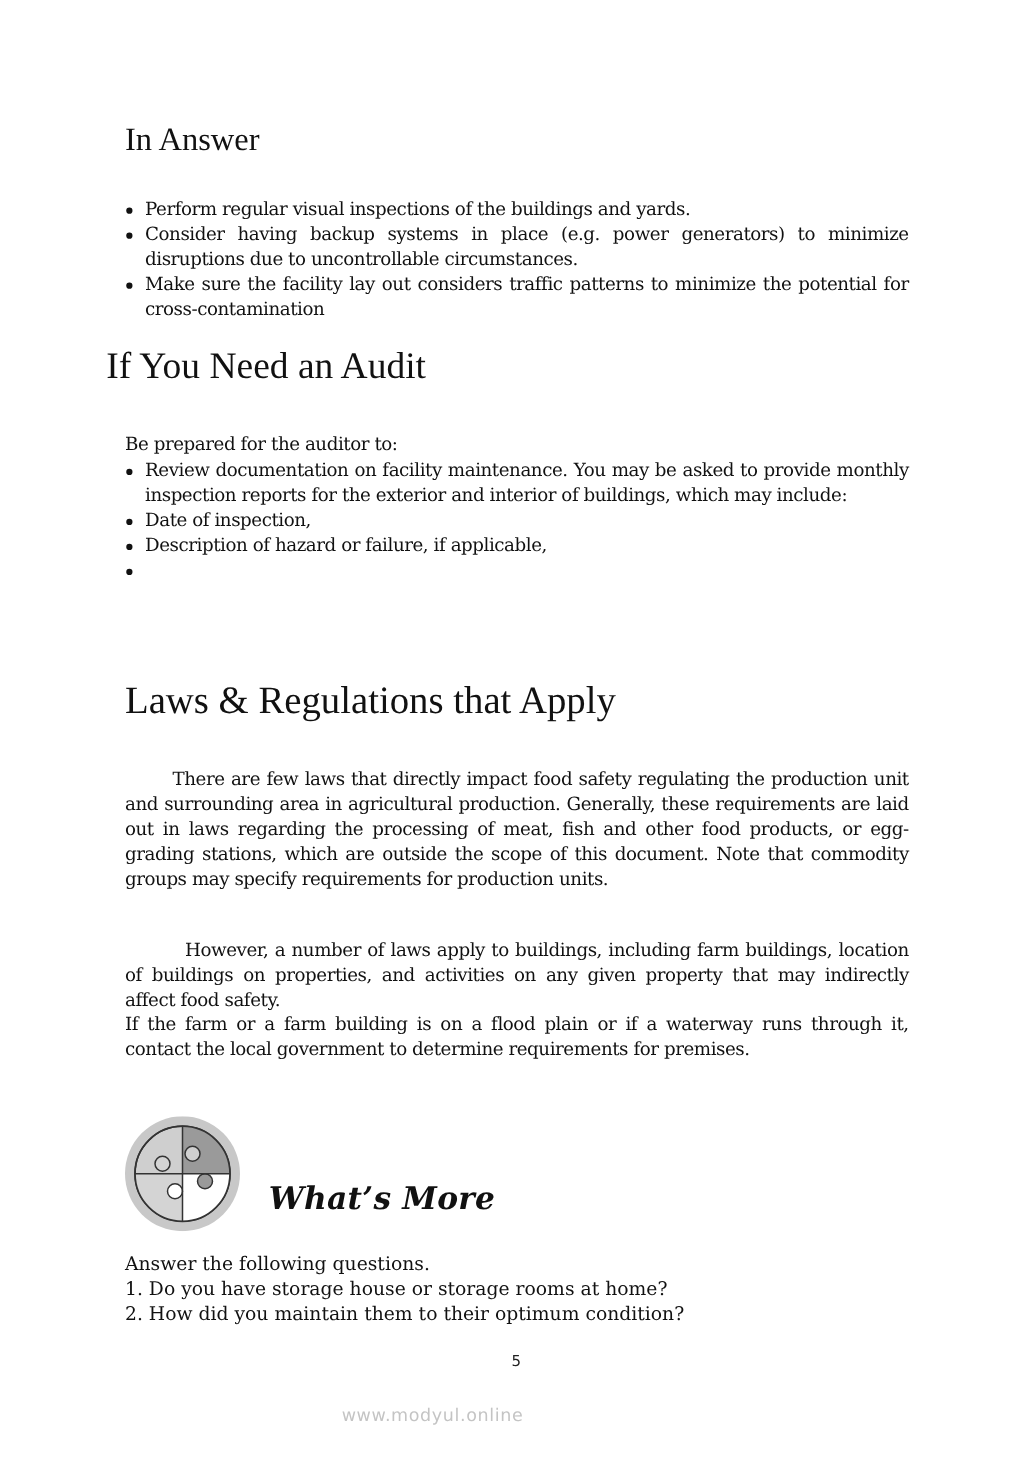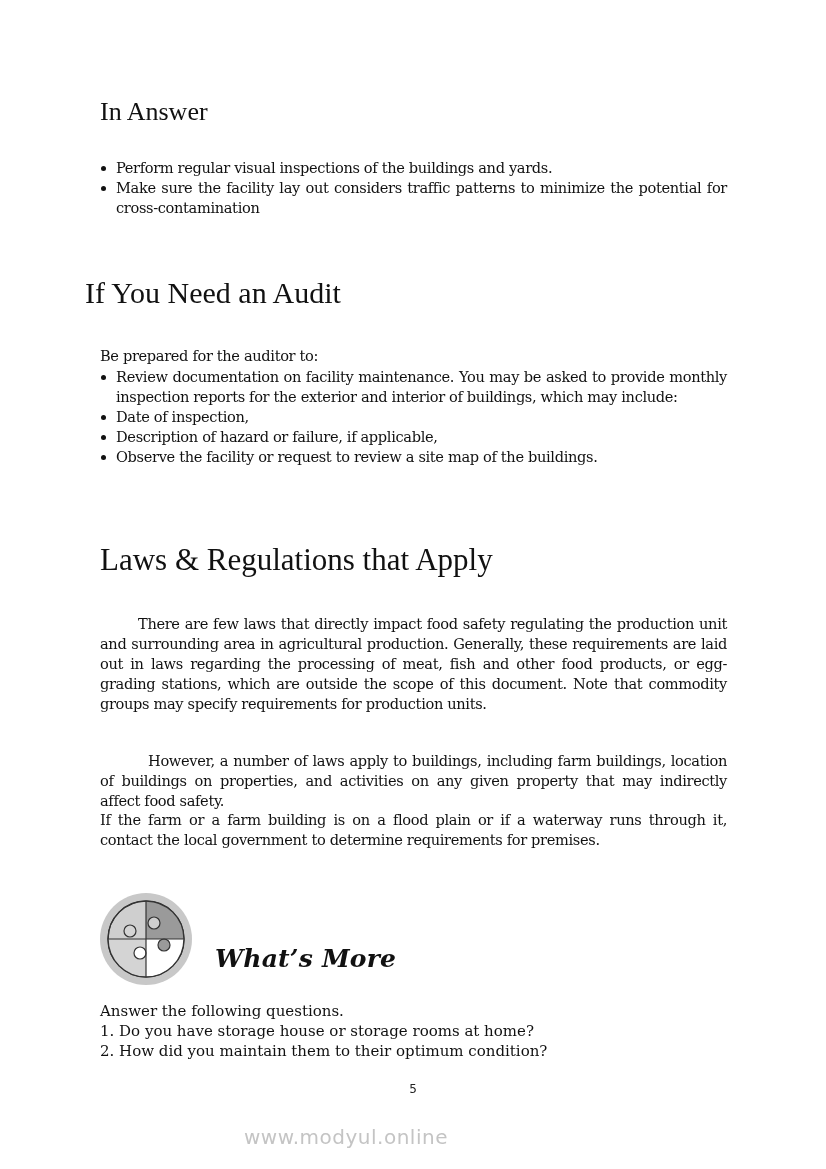"Consider having backup systems in" li { html: none -> <li><span></span><span>Consider having backup systems in place (e.g. power generators) to minimize disruptions due to uncontrollable circumstances.</span></li> }
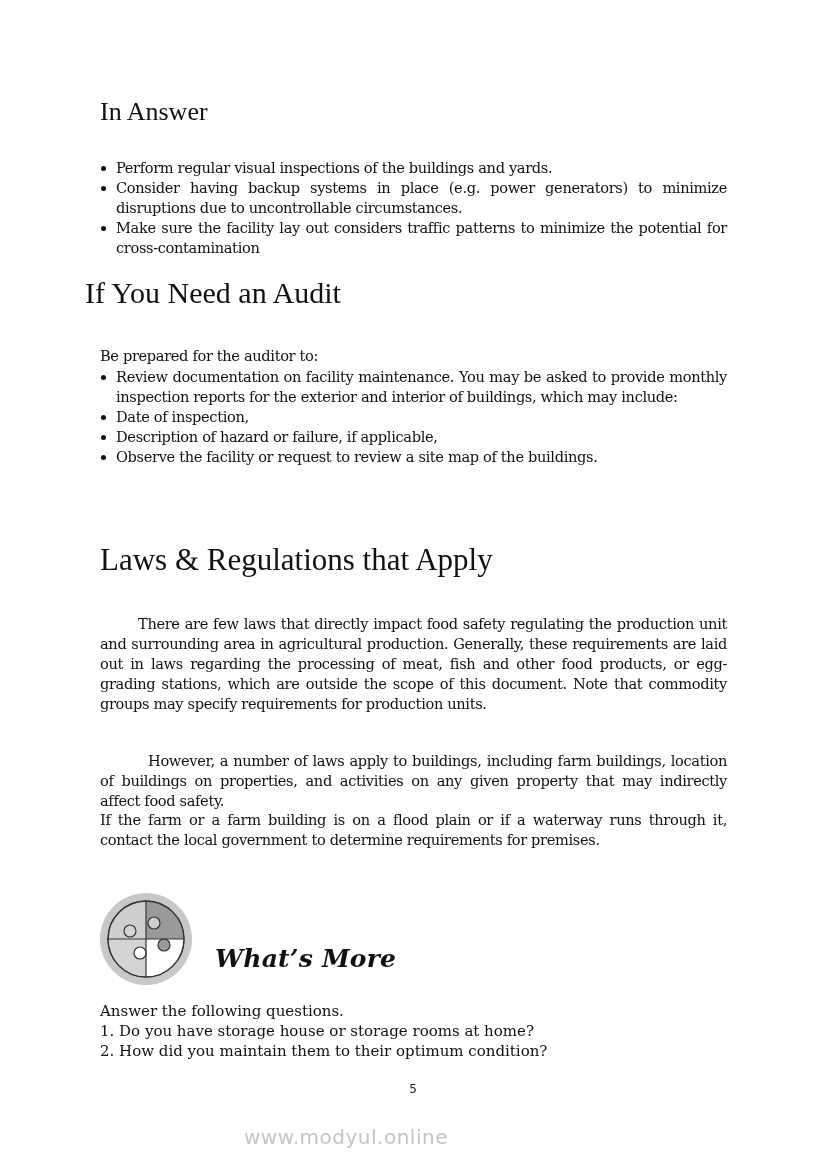"Observe the facility or request" span { html: <span>Observe the facility or request to review a site map of the buildings.</span> -> none }
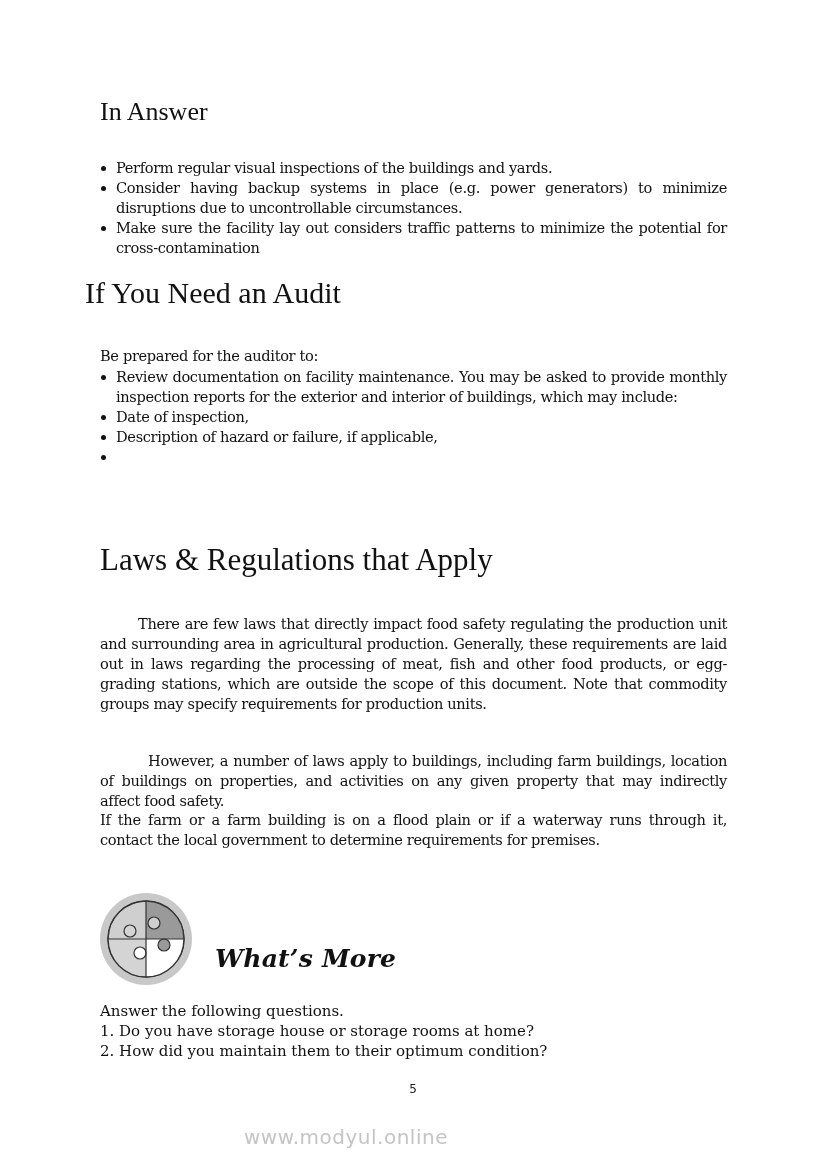"www.modyul.online" .watermark { font-size: 20px -> 14px }
